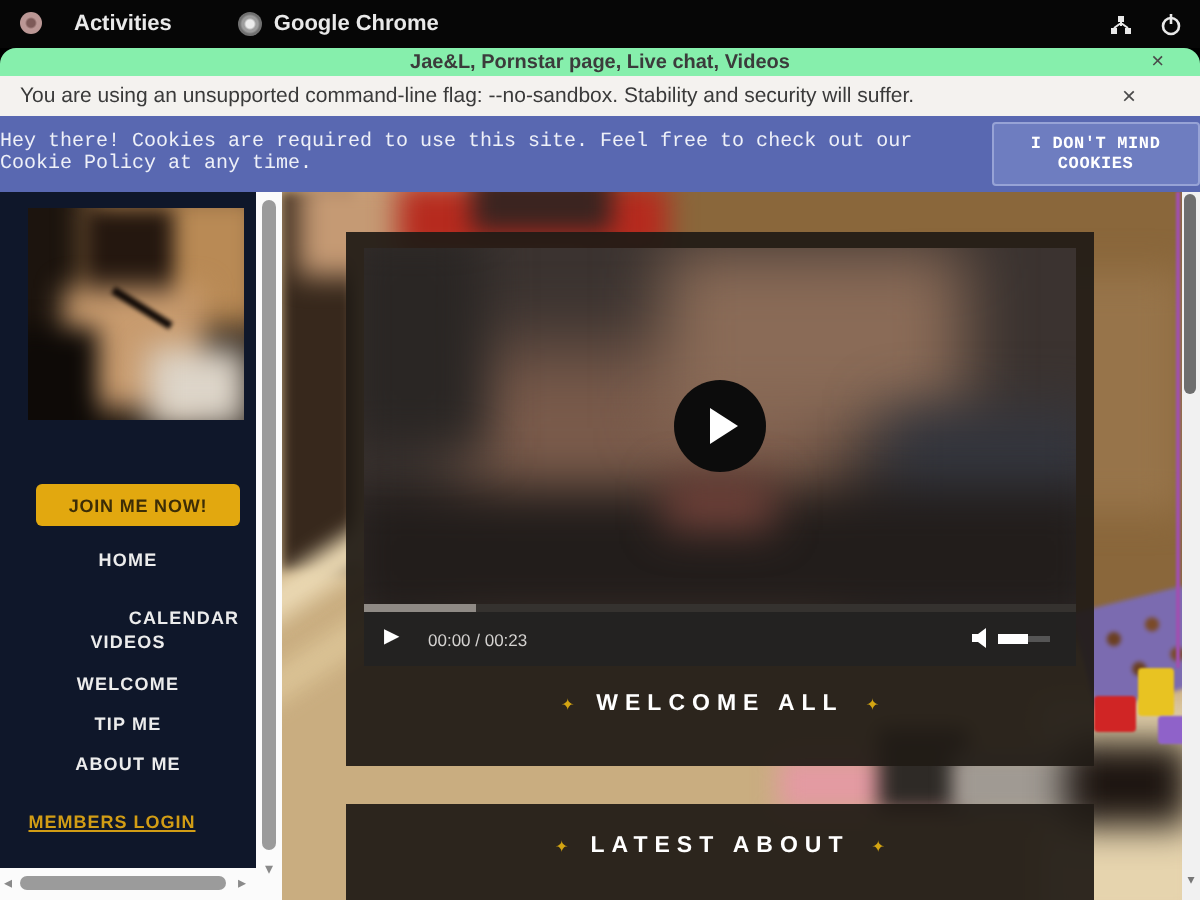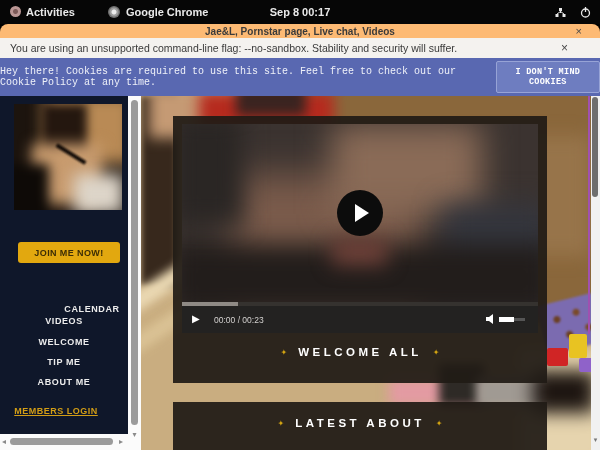"Activities" .tb-left { gap: 5px -> 16px }
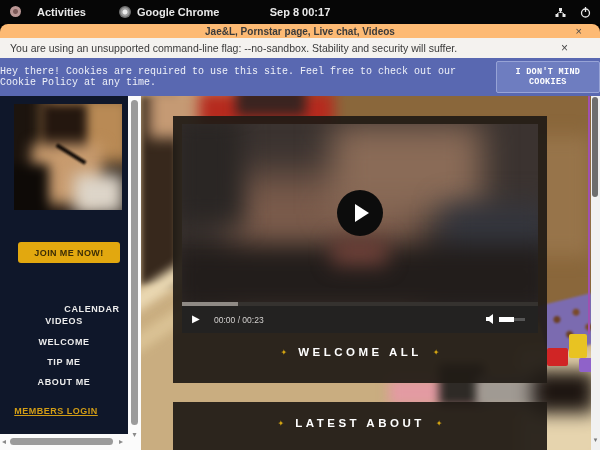"Sep 8 00:17" div.tb-clock { html: <div>Sep 8 00:17</div> -> none }
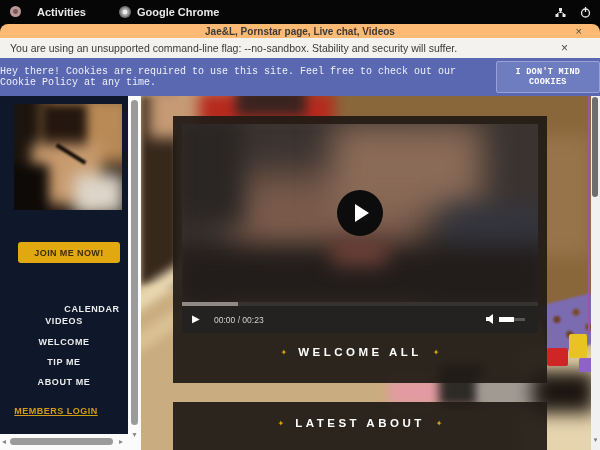"Jae&L, Pornstar page, Live chat," .titlebar { background: #fdba74 -> #86efac }
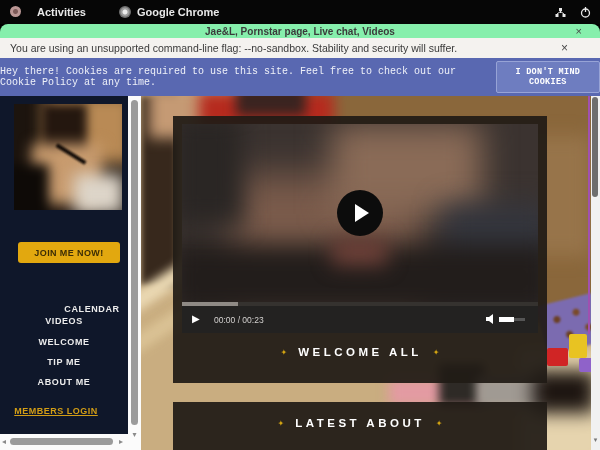"HOME" div.nav-item { html: none -> <div>HOME</div> }
